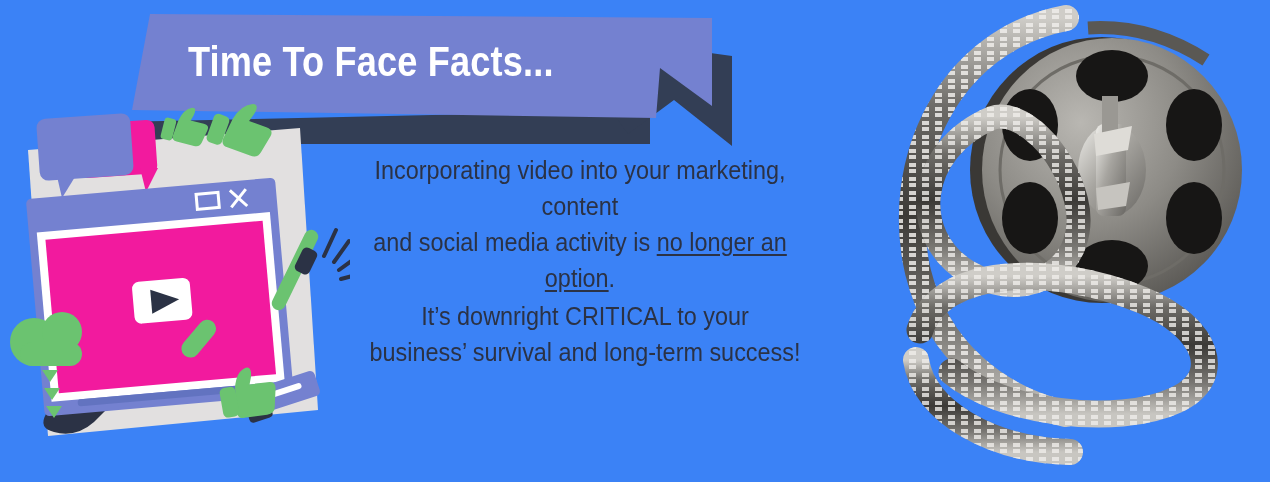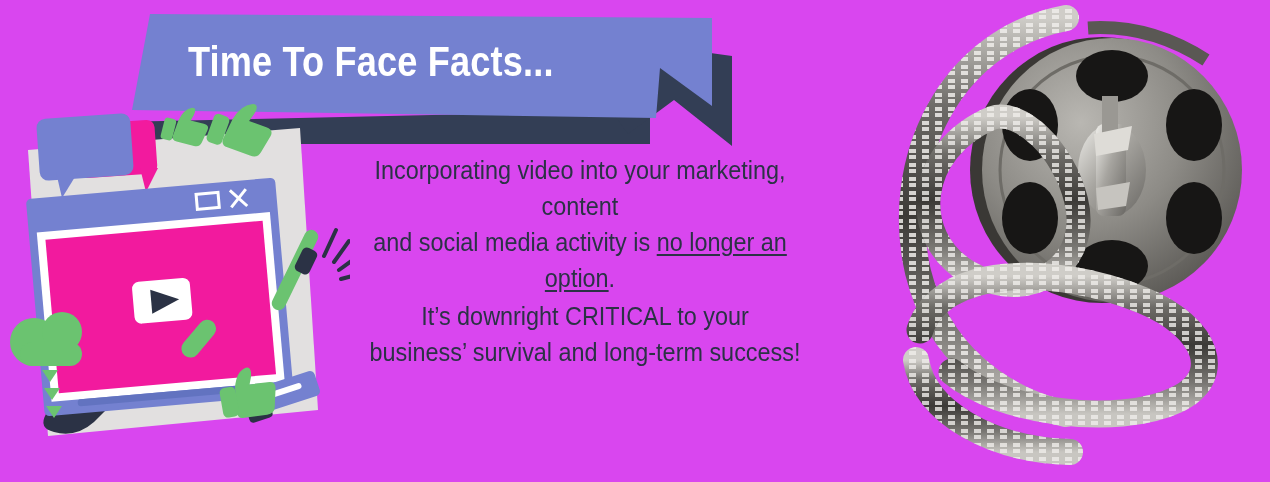"Time To Face Facts..." #stage { background: #d946ef -> #3b82f6 }
